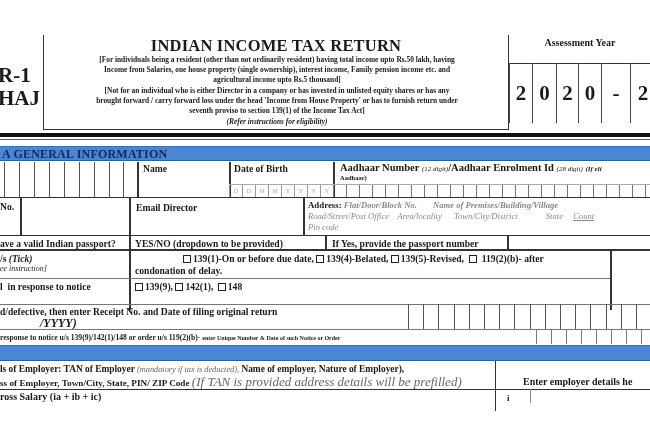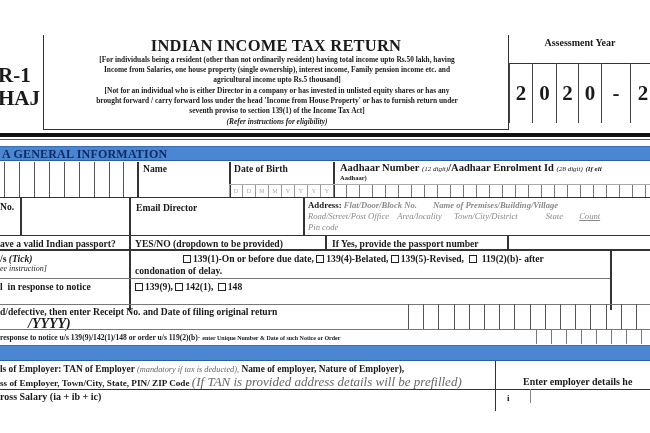"Count" span { margin-left: 14px -> 8px }
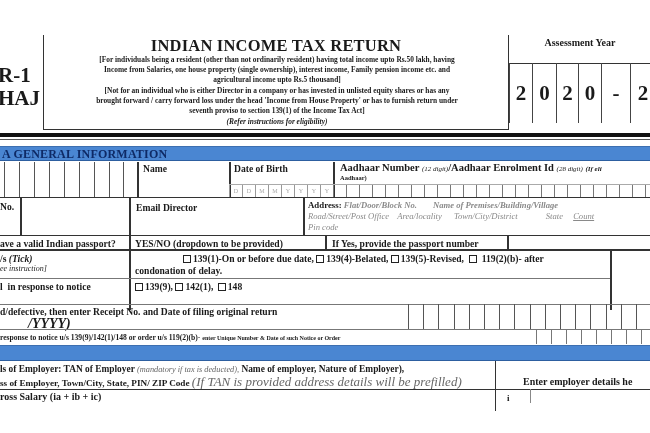"/YYYY)" div.abs { font-size: 14px -> 12px; left: 0px -> 12px }
